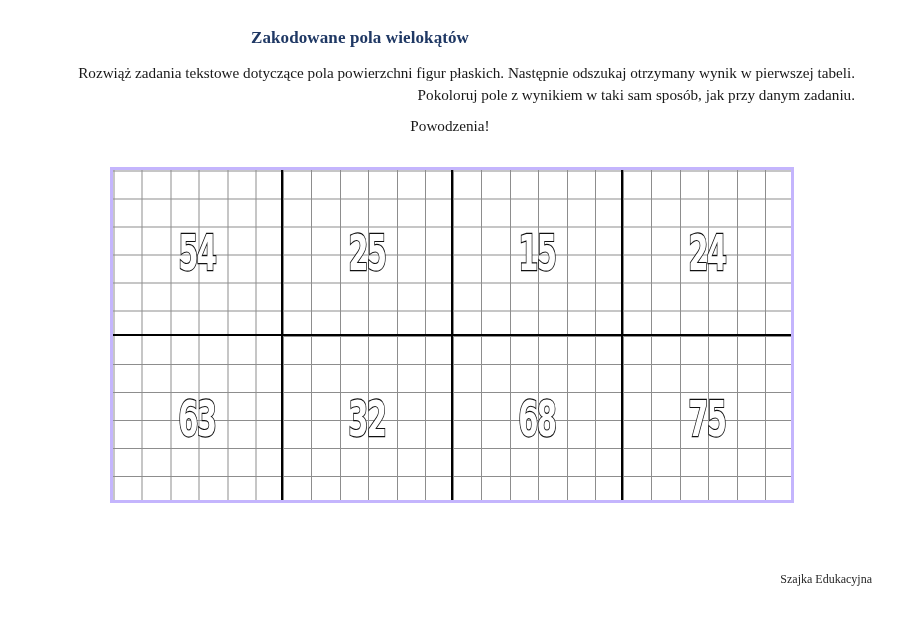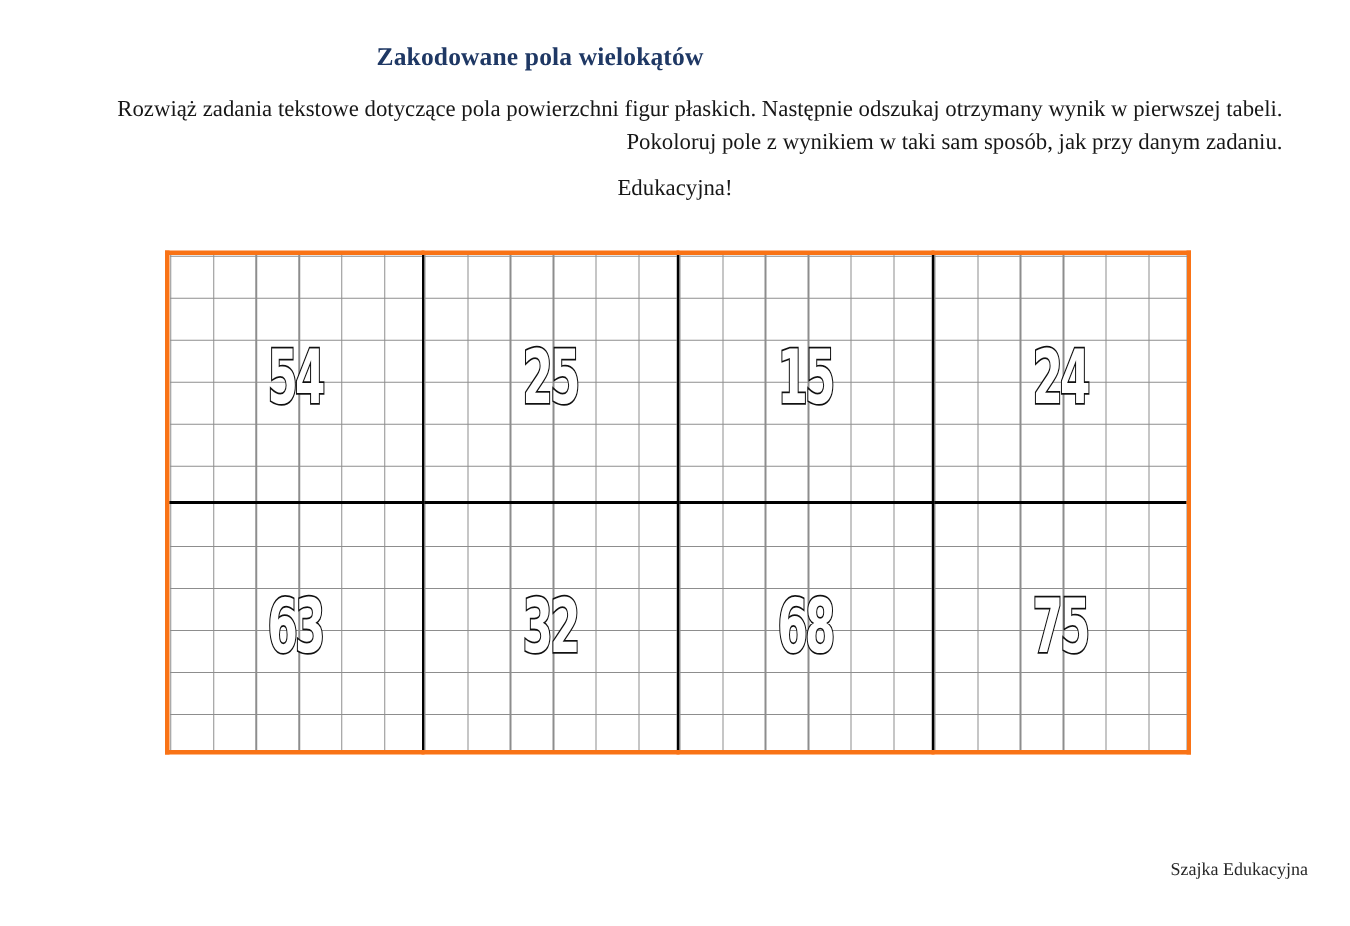"Edukacyjna!" div.encouragement { text: Edukacyjna -> Powodzenia }
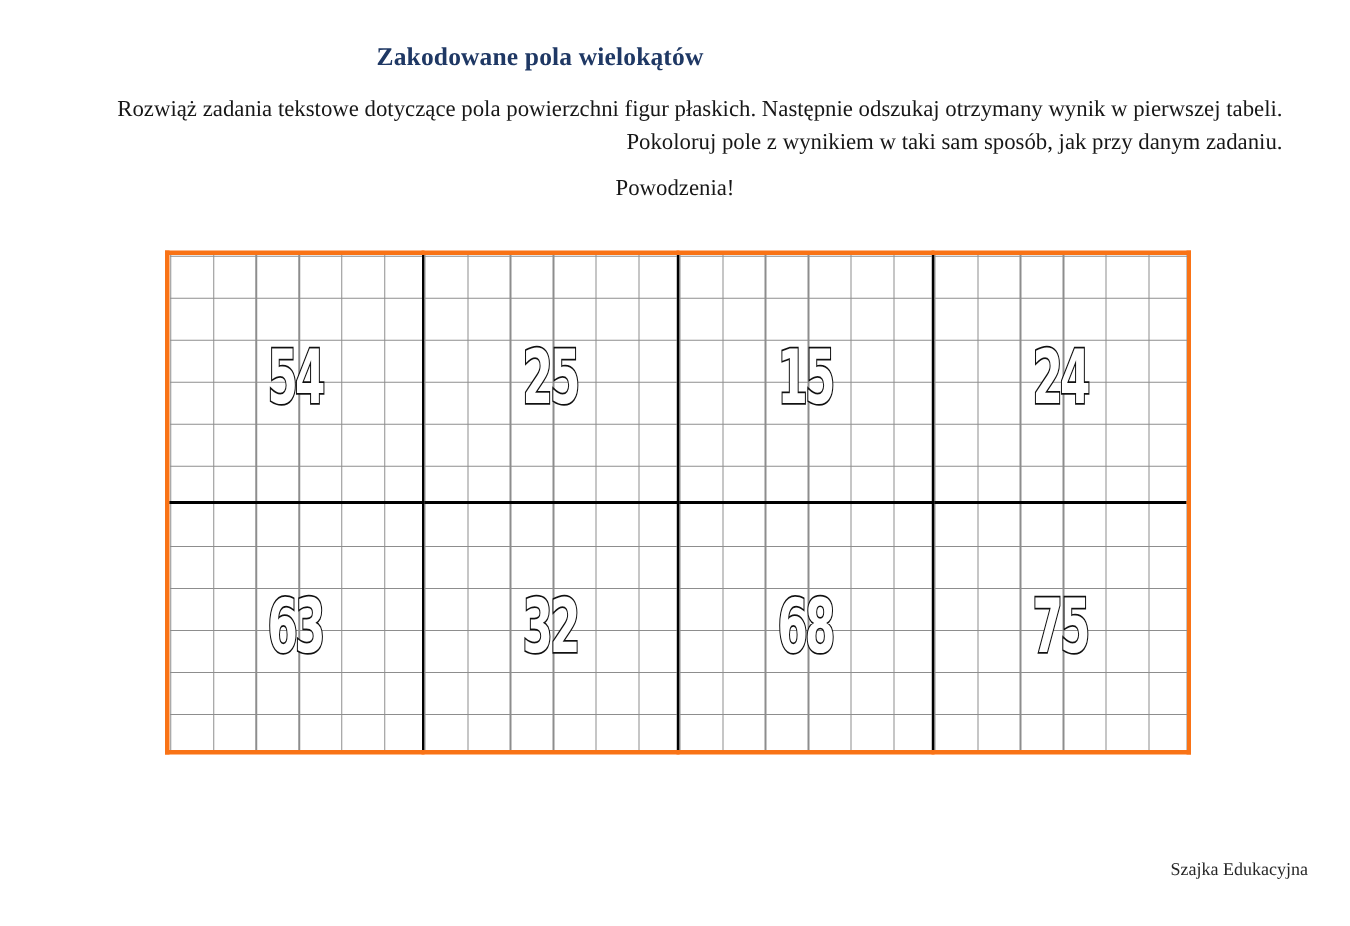"54" .grid-table { border: 3px solid #f97316 -> 3px solid #c4b5fd }
